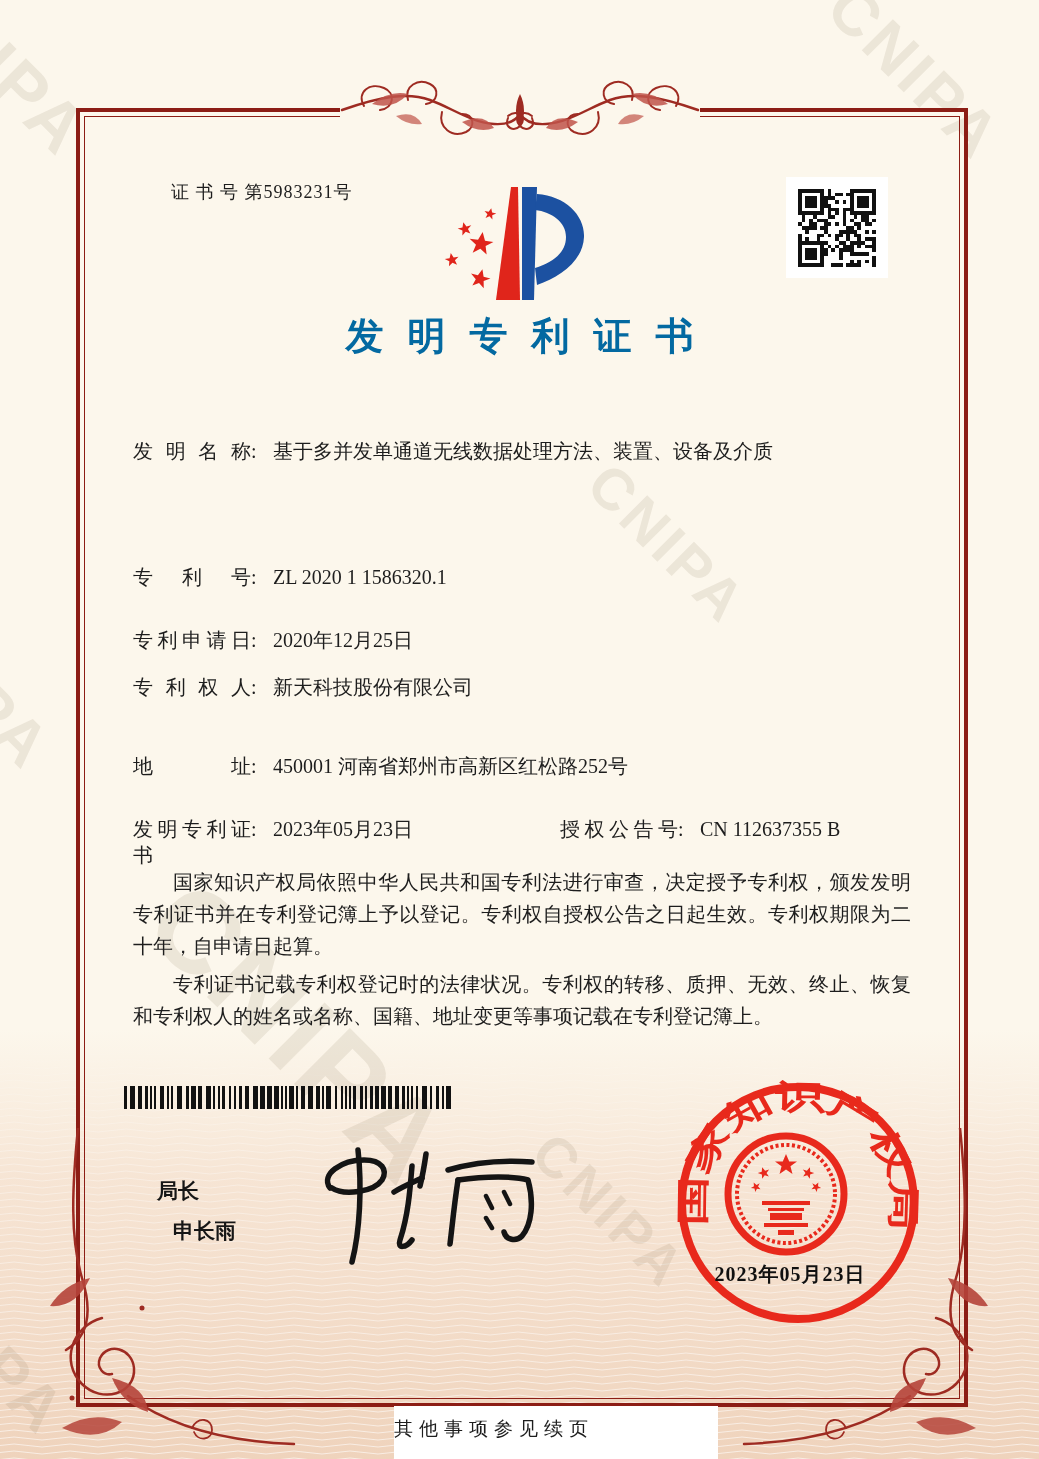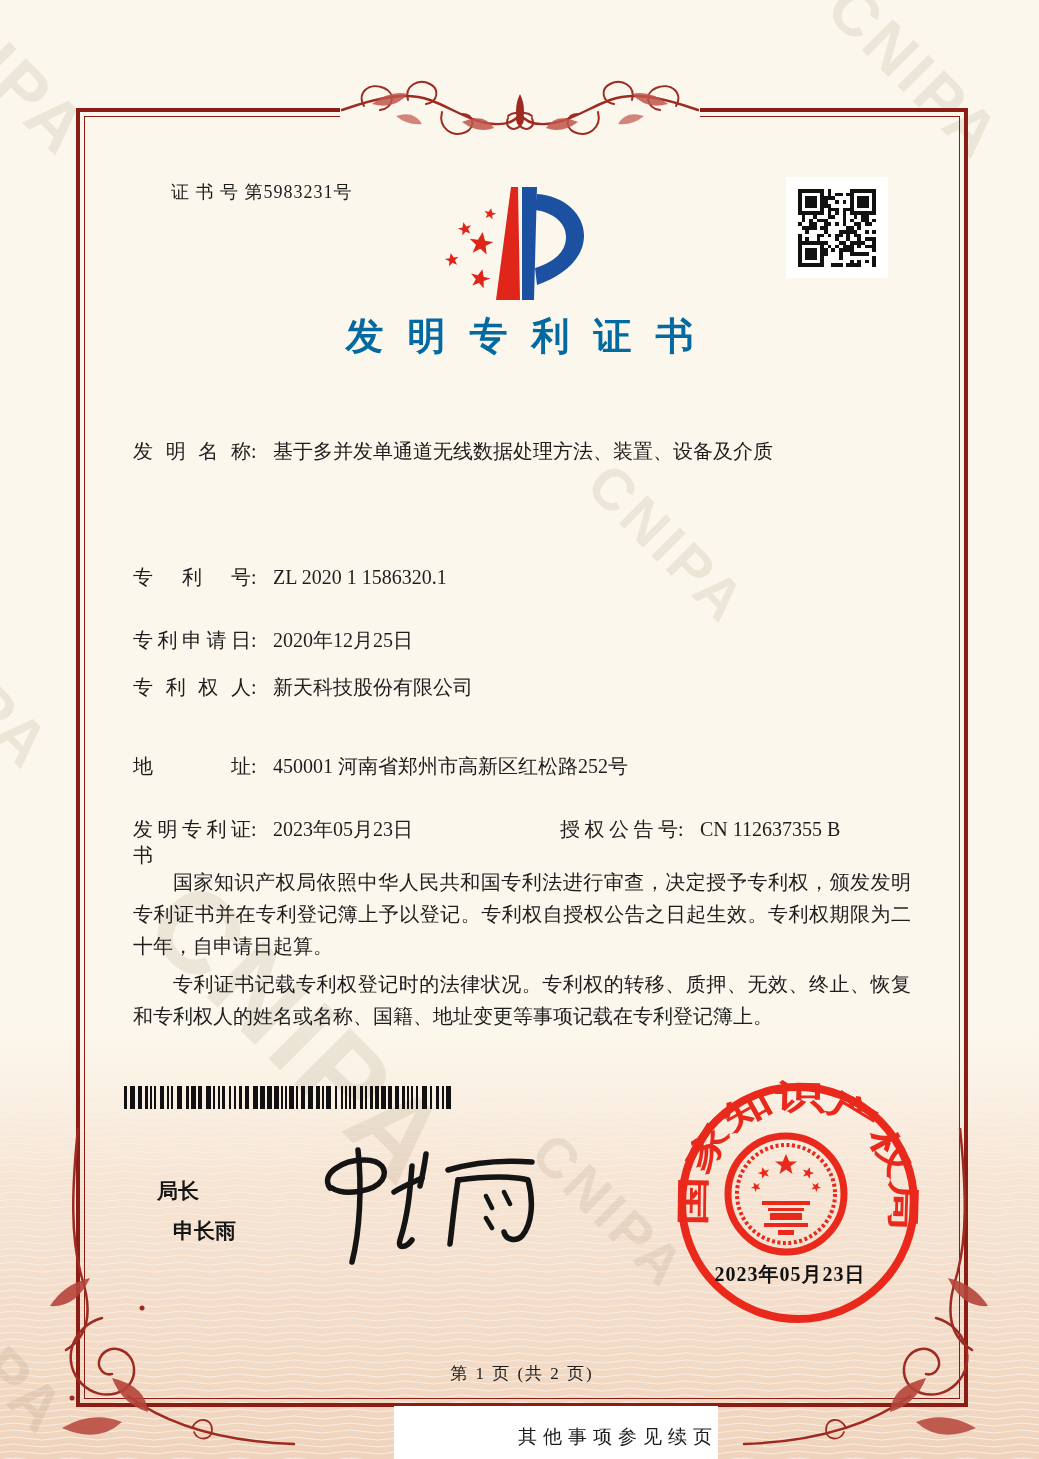"第 1 页 (共 2" div.abs { html: <div>第 1 页 (共 2 页)</div> -> none }
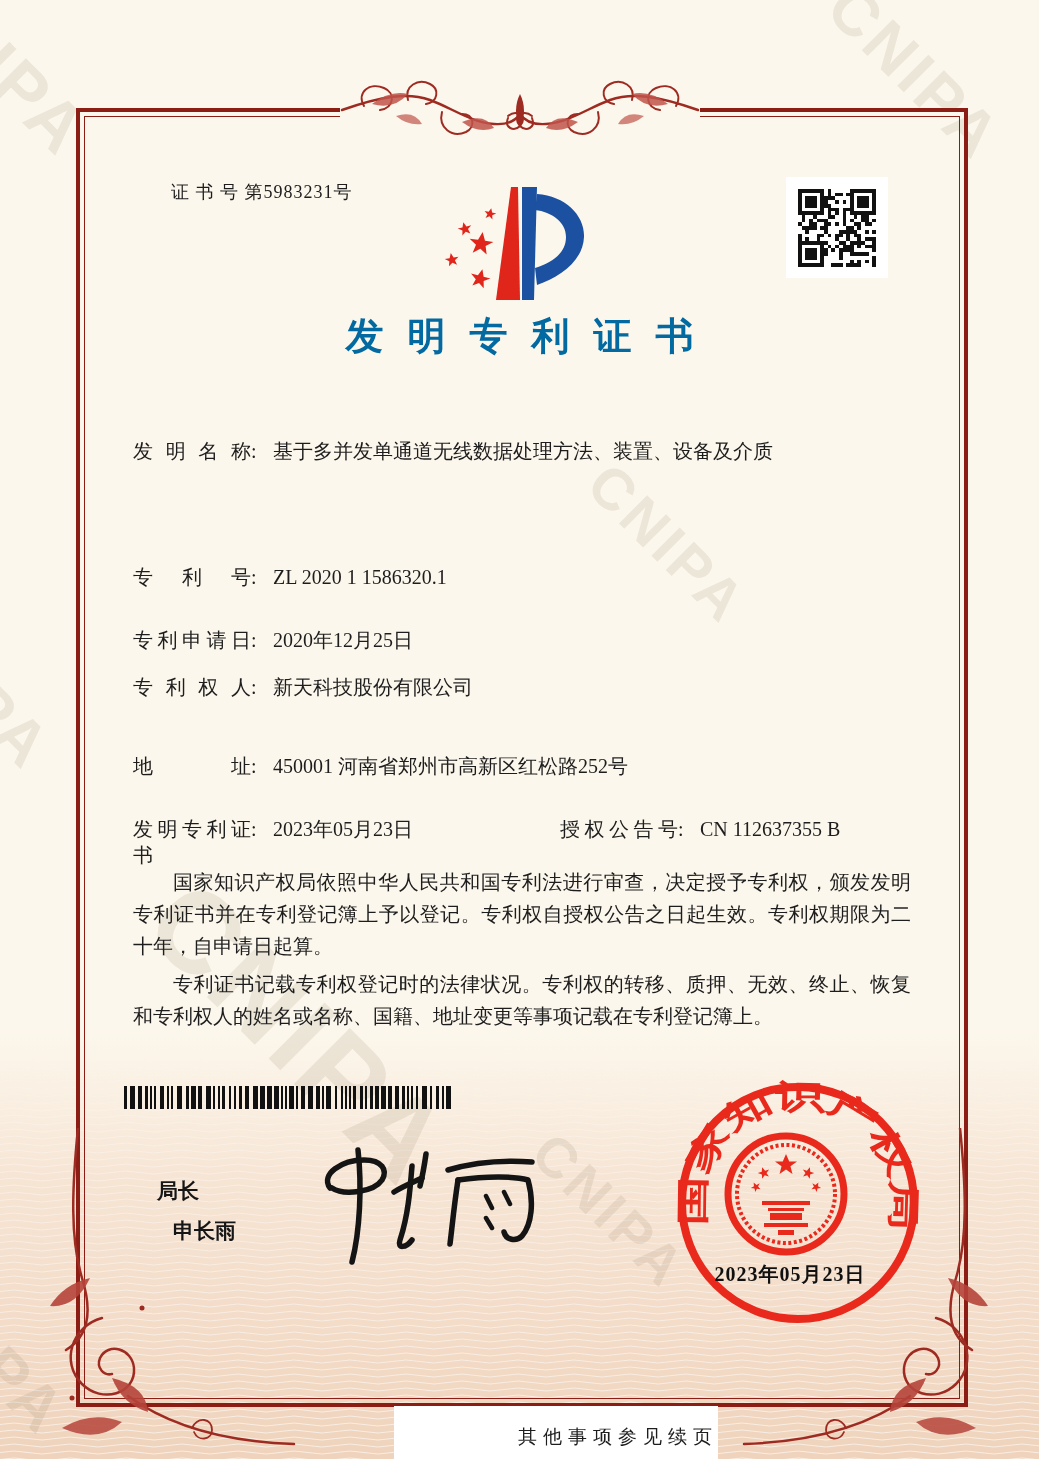"其他事项参见续页" .footer-box { justify-content: flex-end -> flex-start; padding-top: 18px -> 10px }
